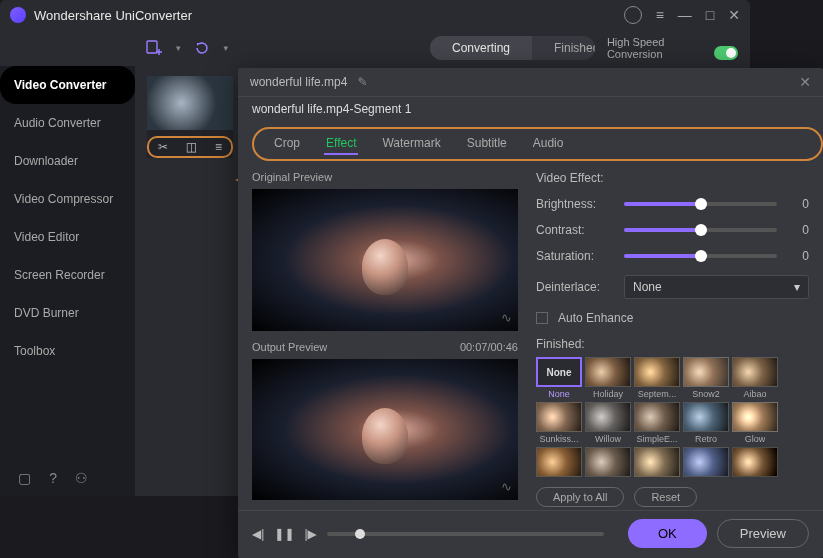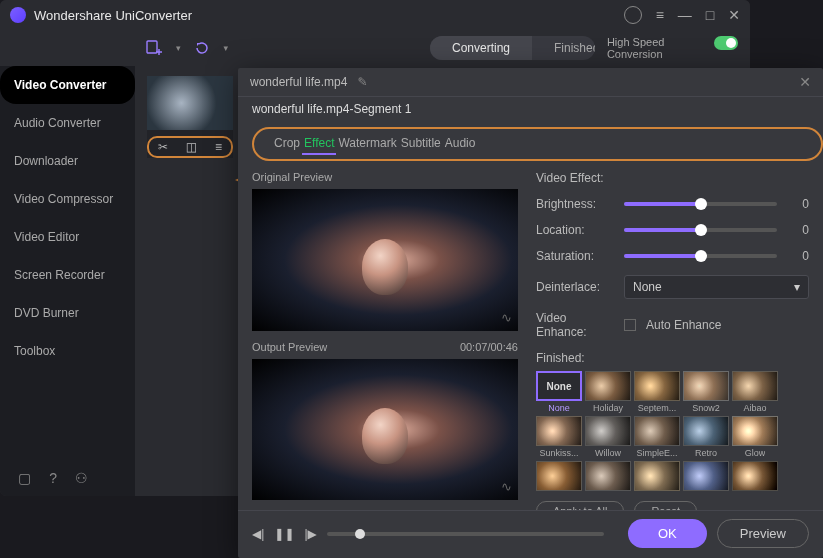"High Speed Conversion" .hsc { align-items: flex-start -> flex-end }
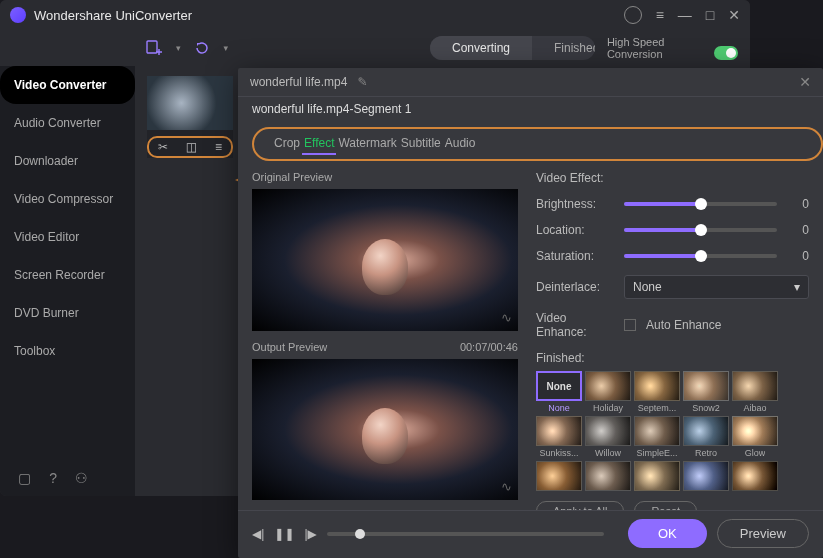"Crop" .tabs-oval { gap: none -> 22px }
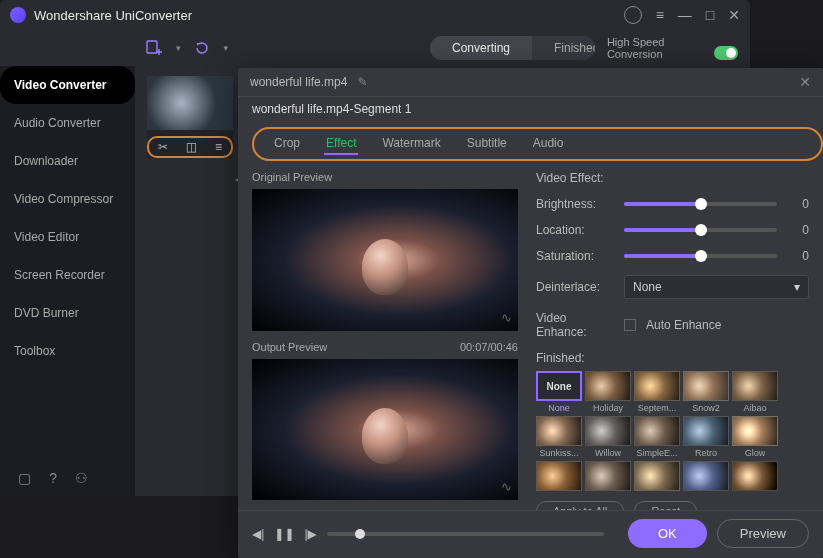"Location:" span.ctrl-lbl { text: Location -> Contrast }
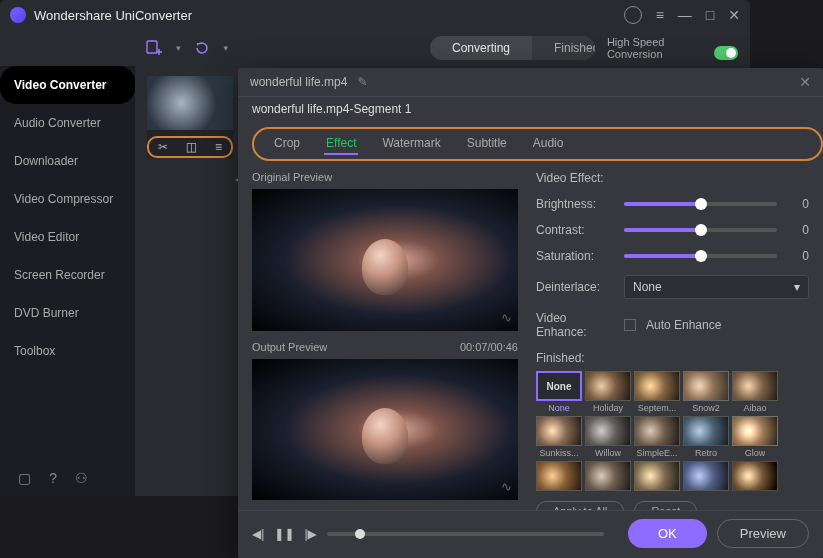"Video Enhance:" span.ctrl-lbl { html: <span>Video Enhance:</span> -> none }
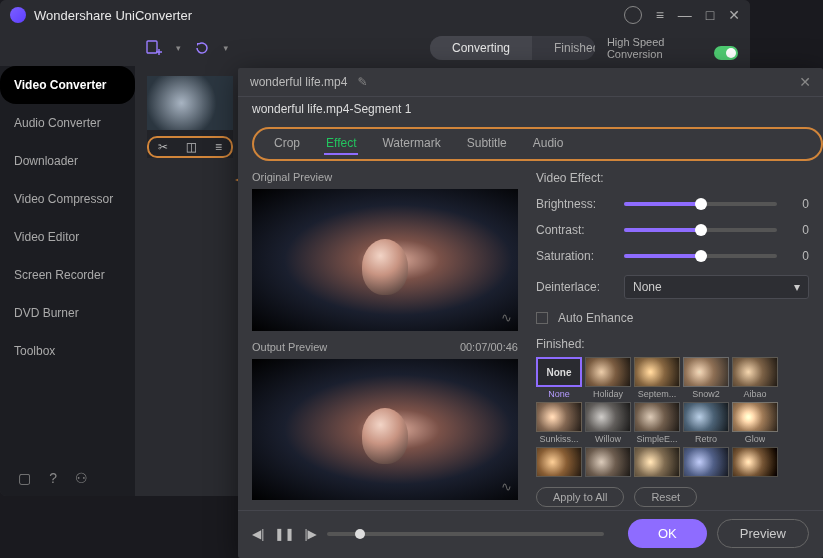"OK" .btn-ok { color: #ffffff -> #000000 }
